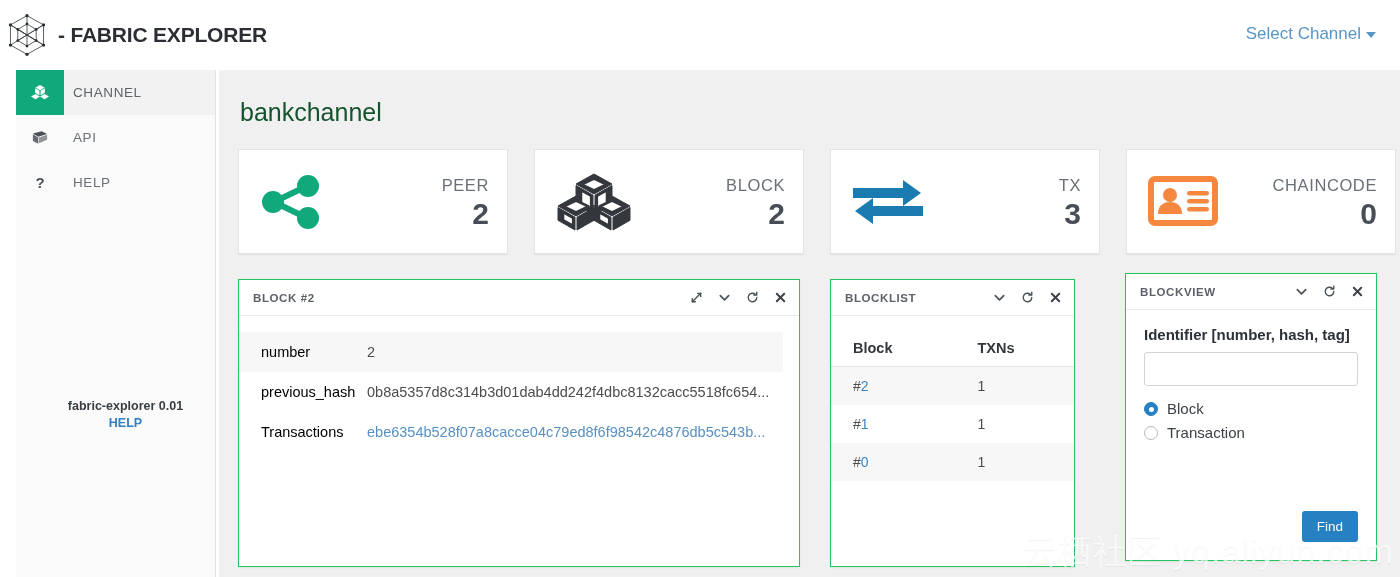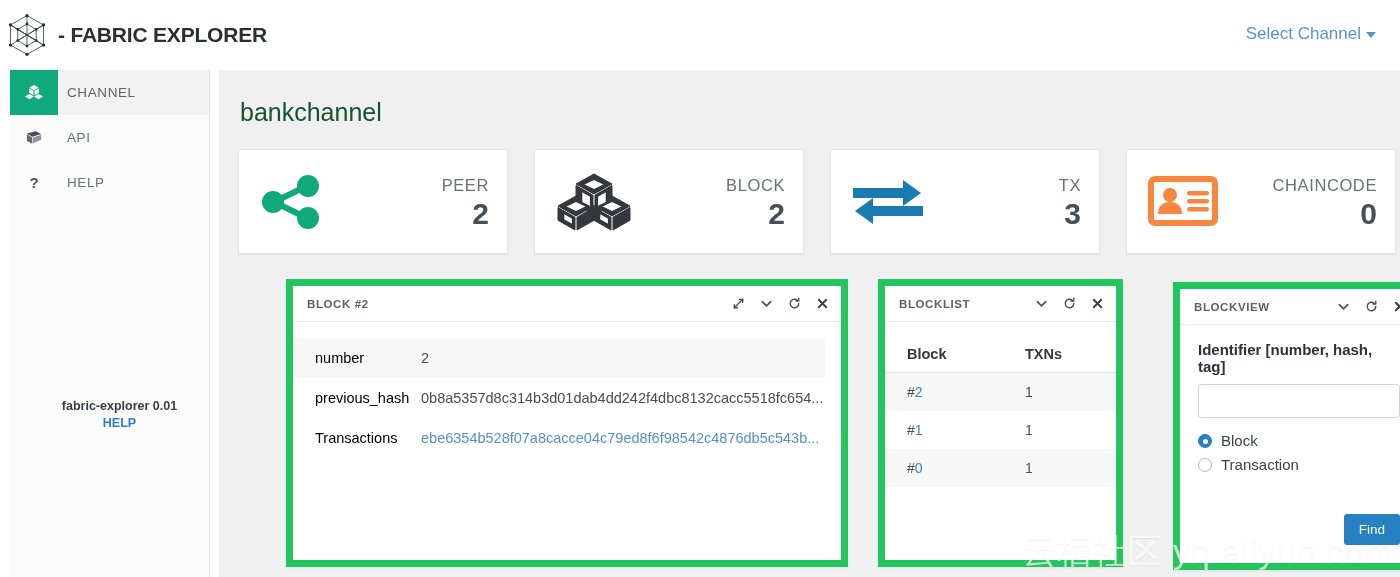"CHANNEL" .sidebar { left: 10px -> 16px }
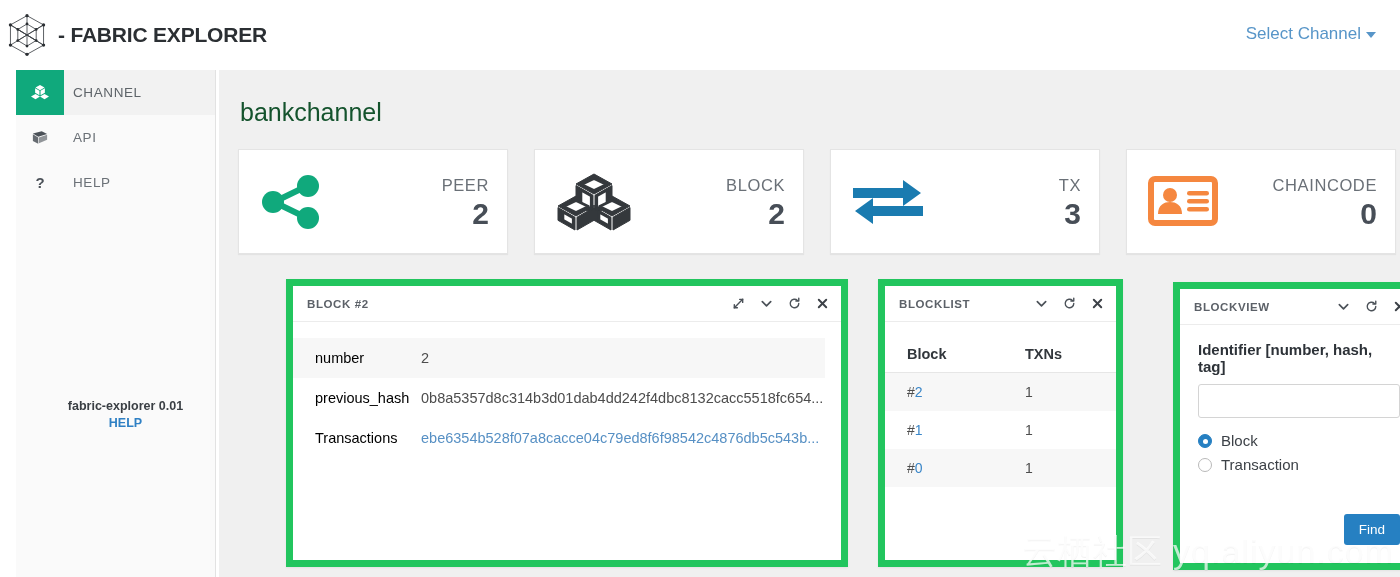"BLOCK #2" .panel { border: 7px solid #22c55e -> 1px solid #22c55e; margin-left: 48px -> none }
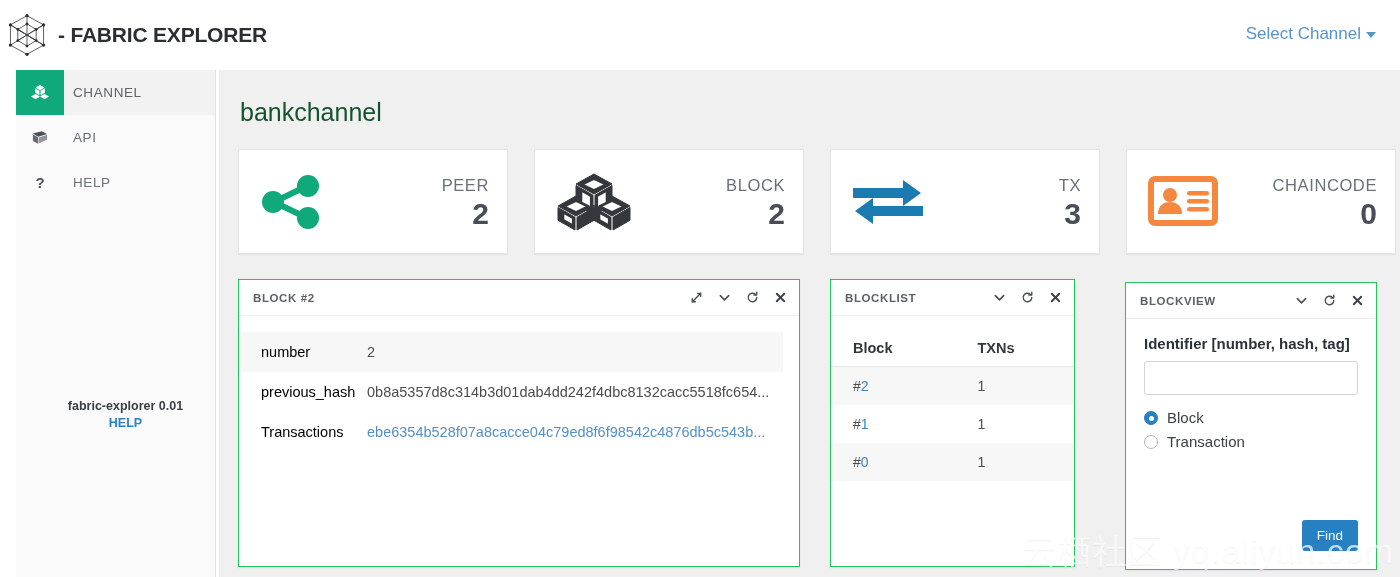"BLOCKVIEW" div.panel { top: 212px -> 203px }
